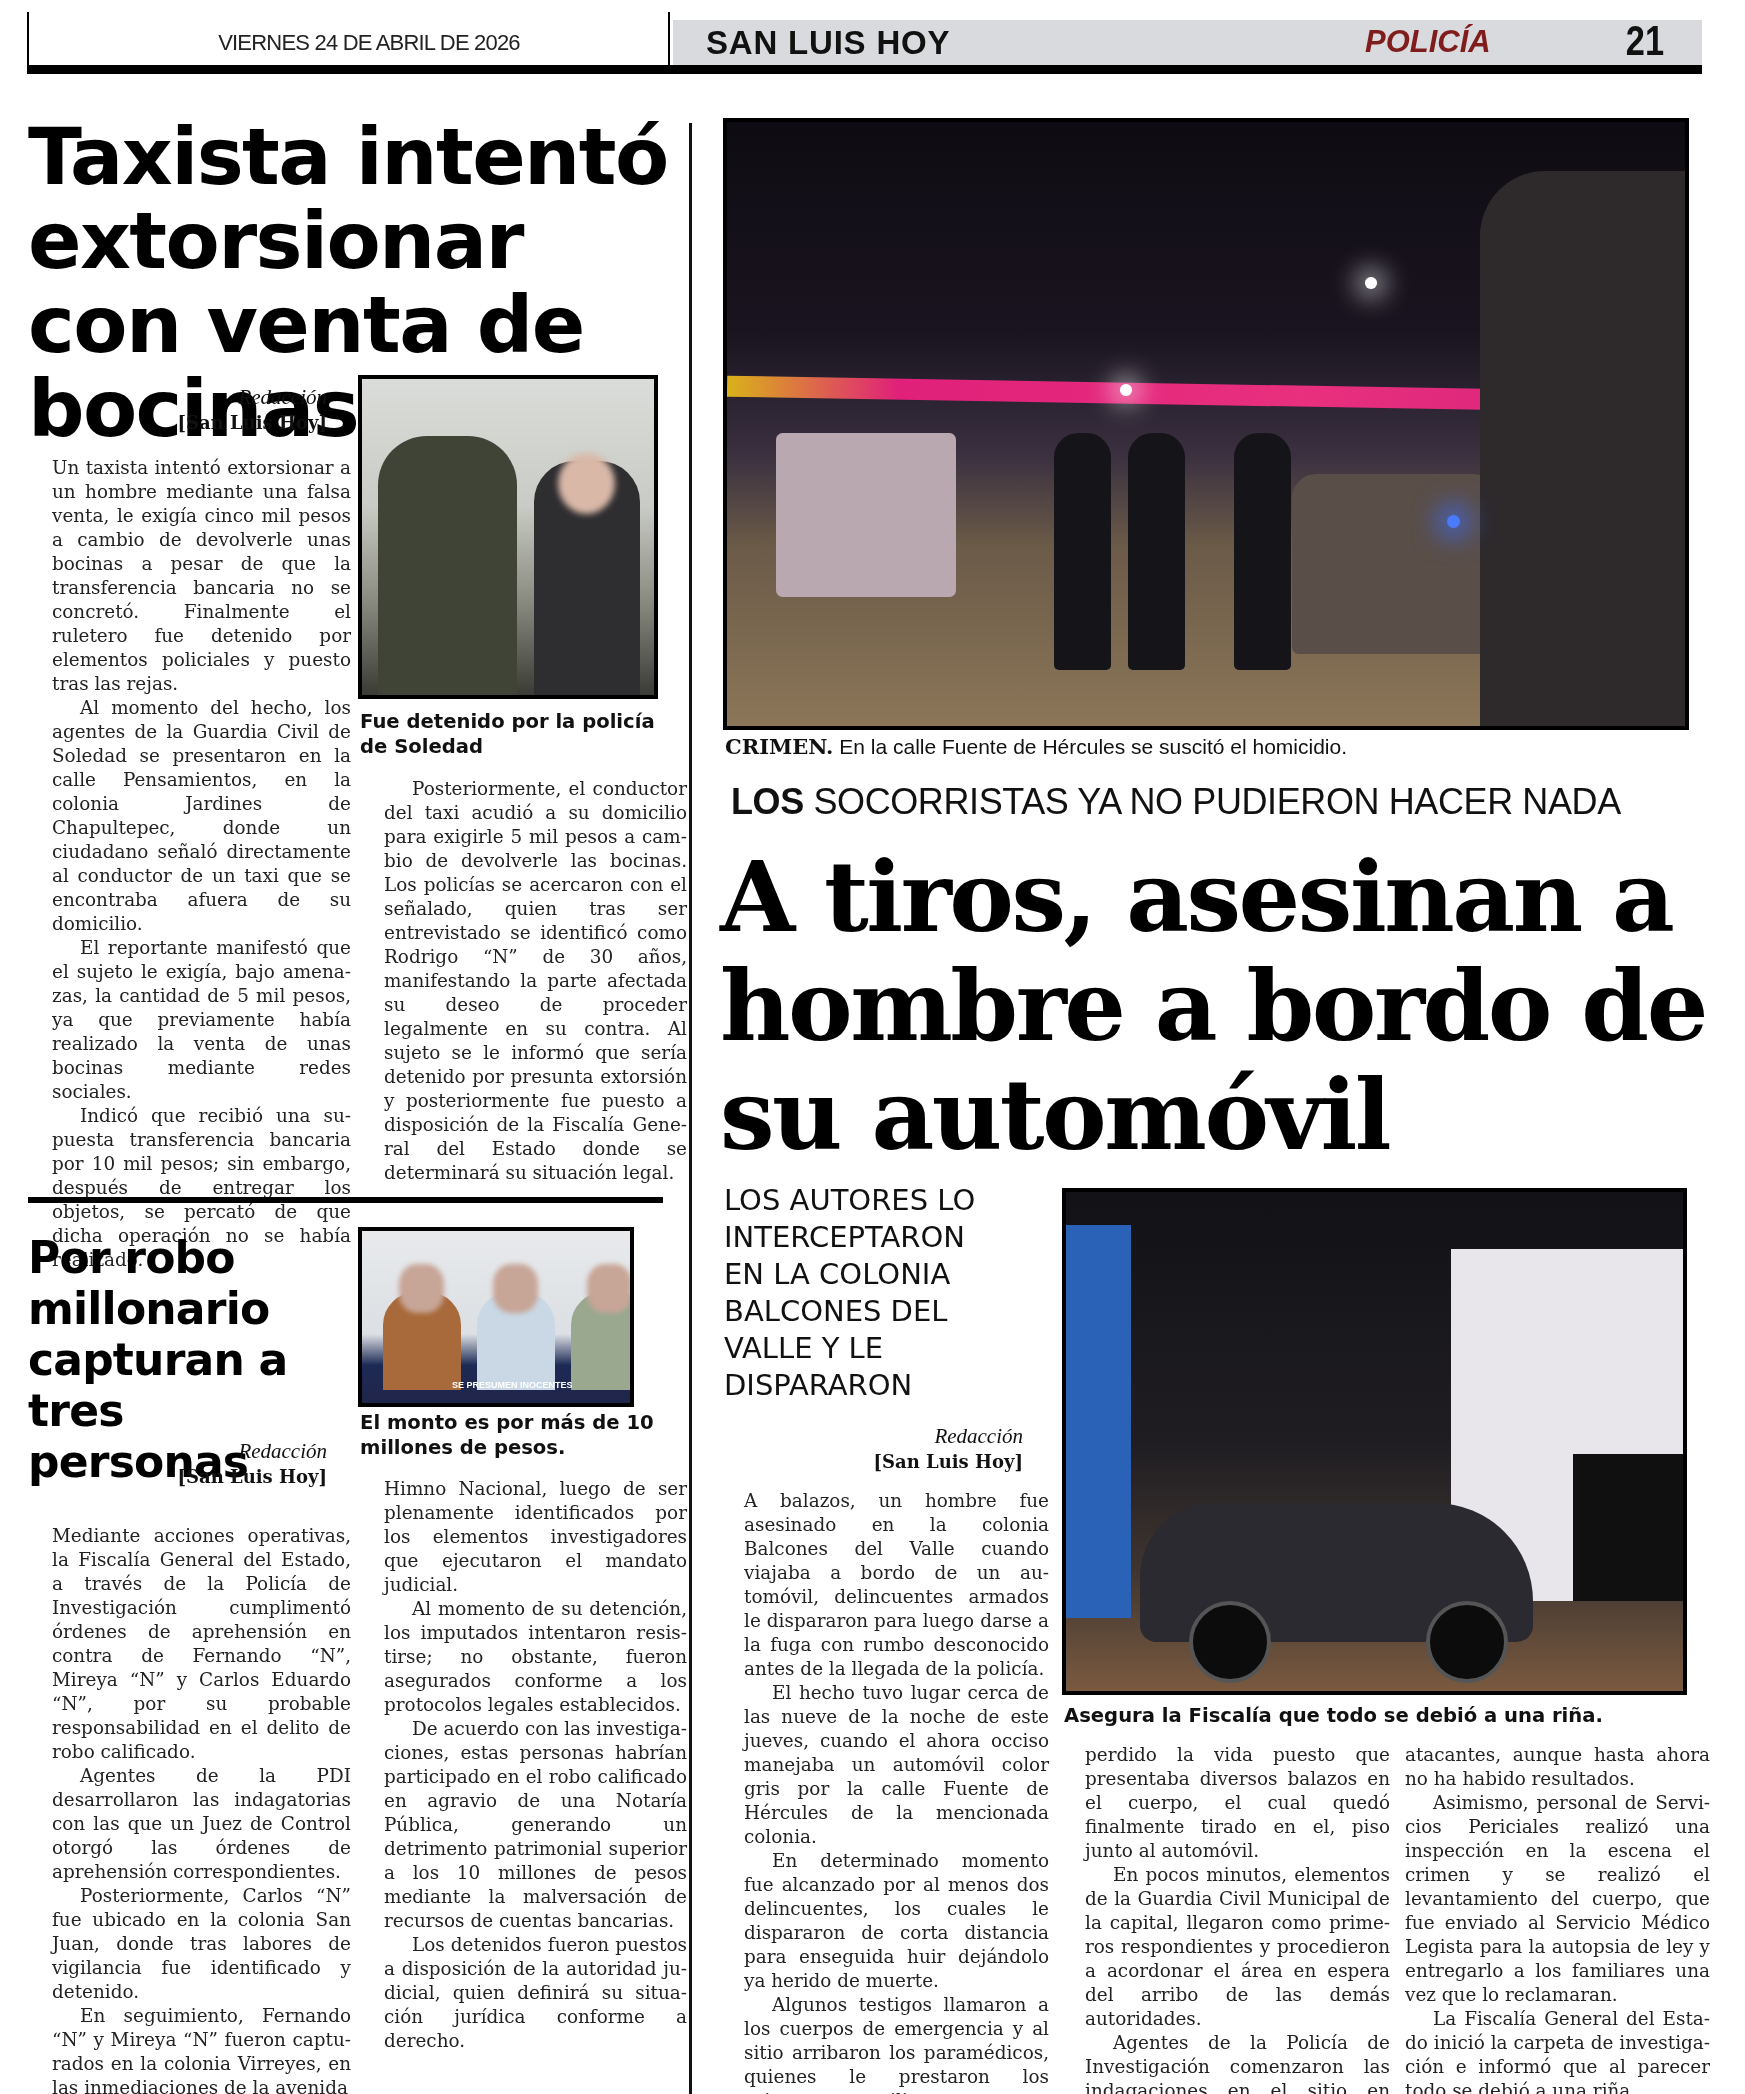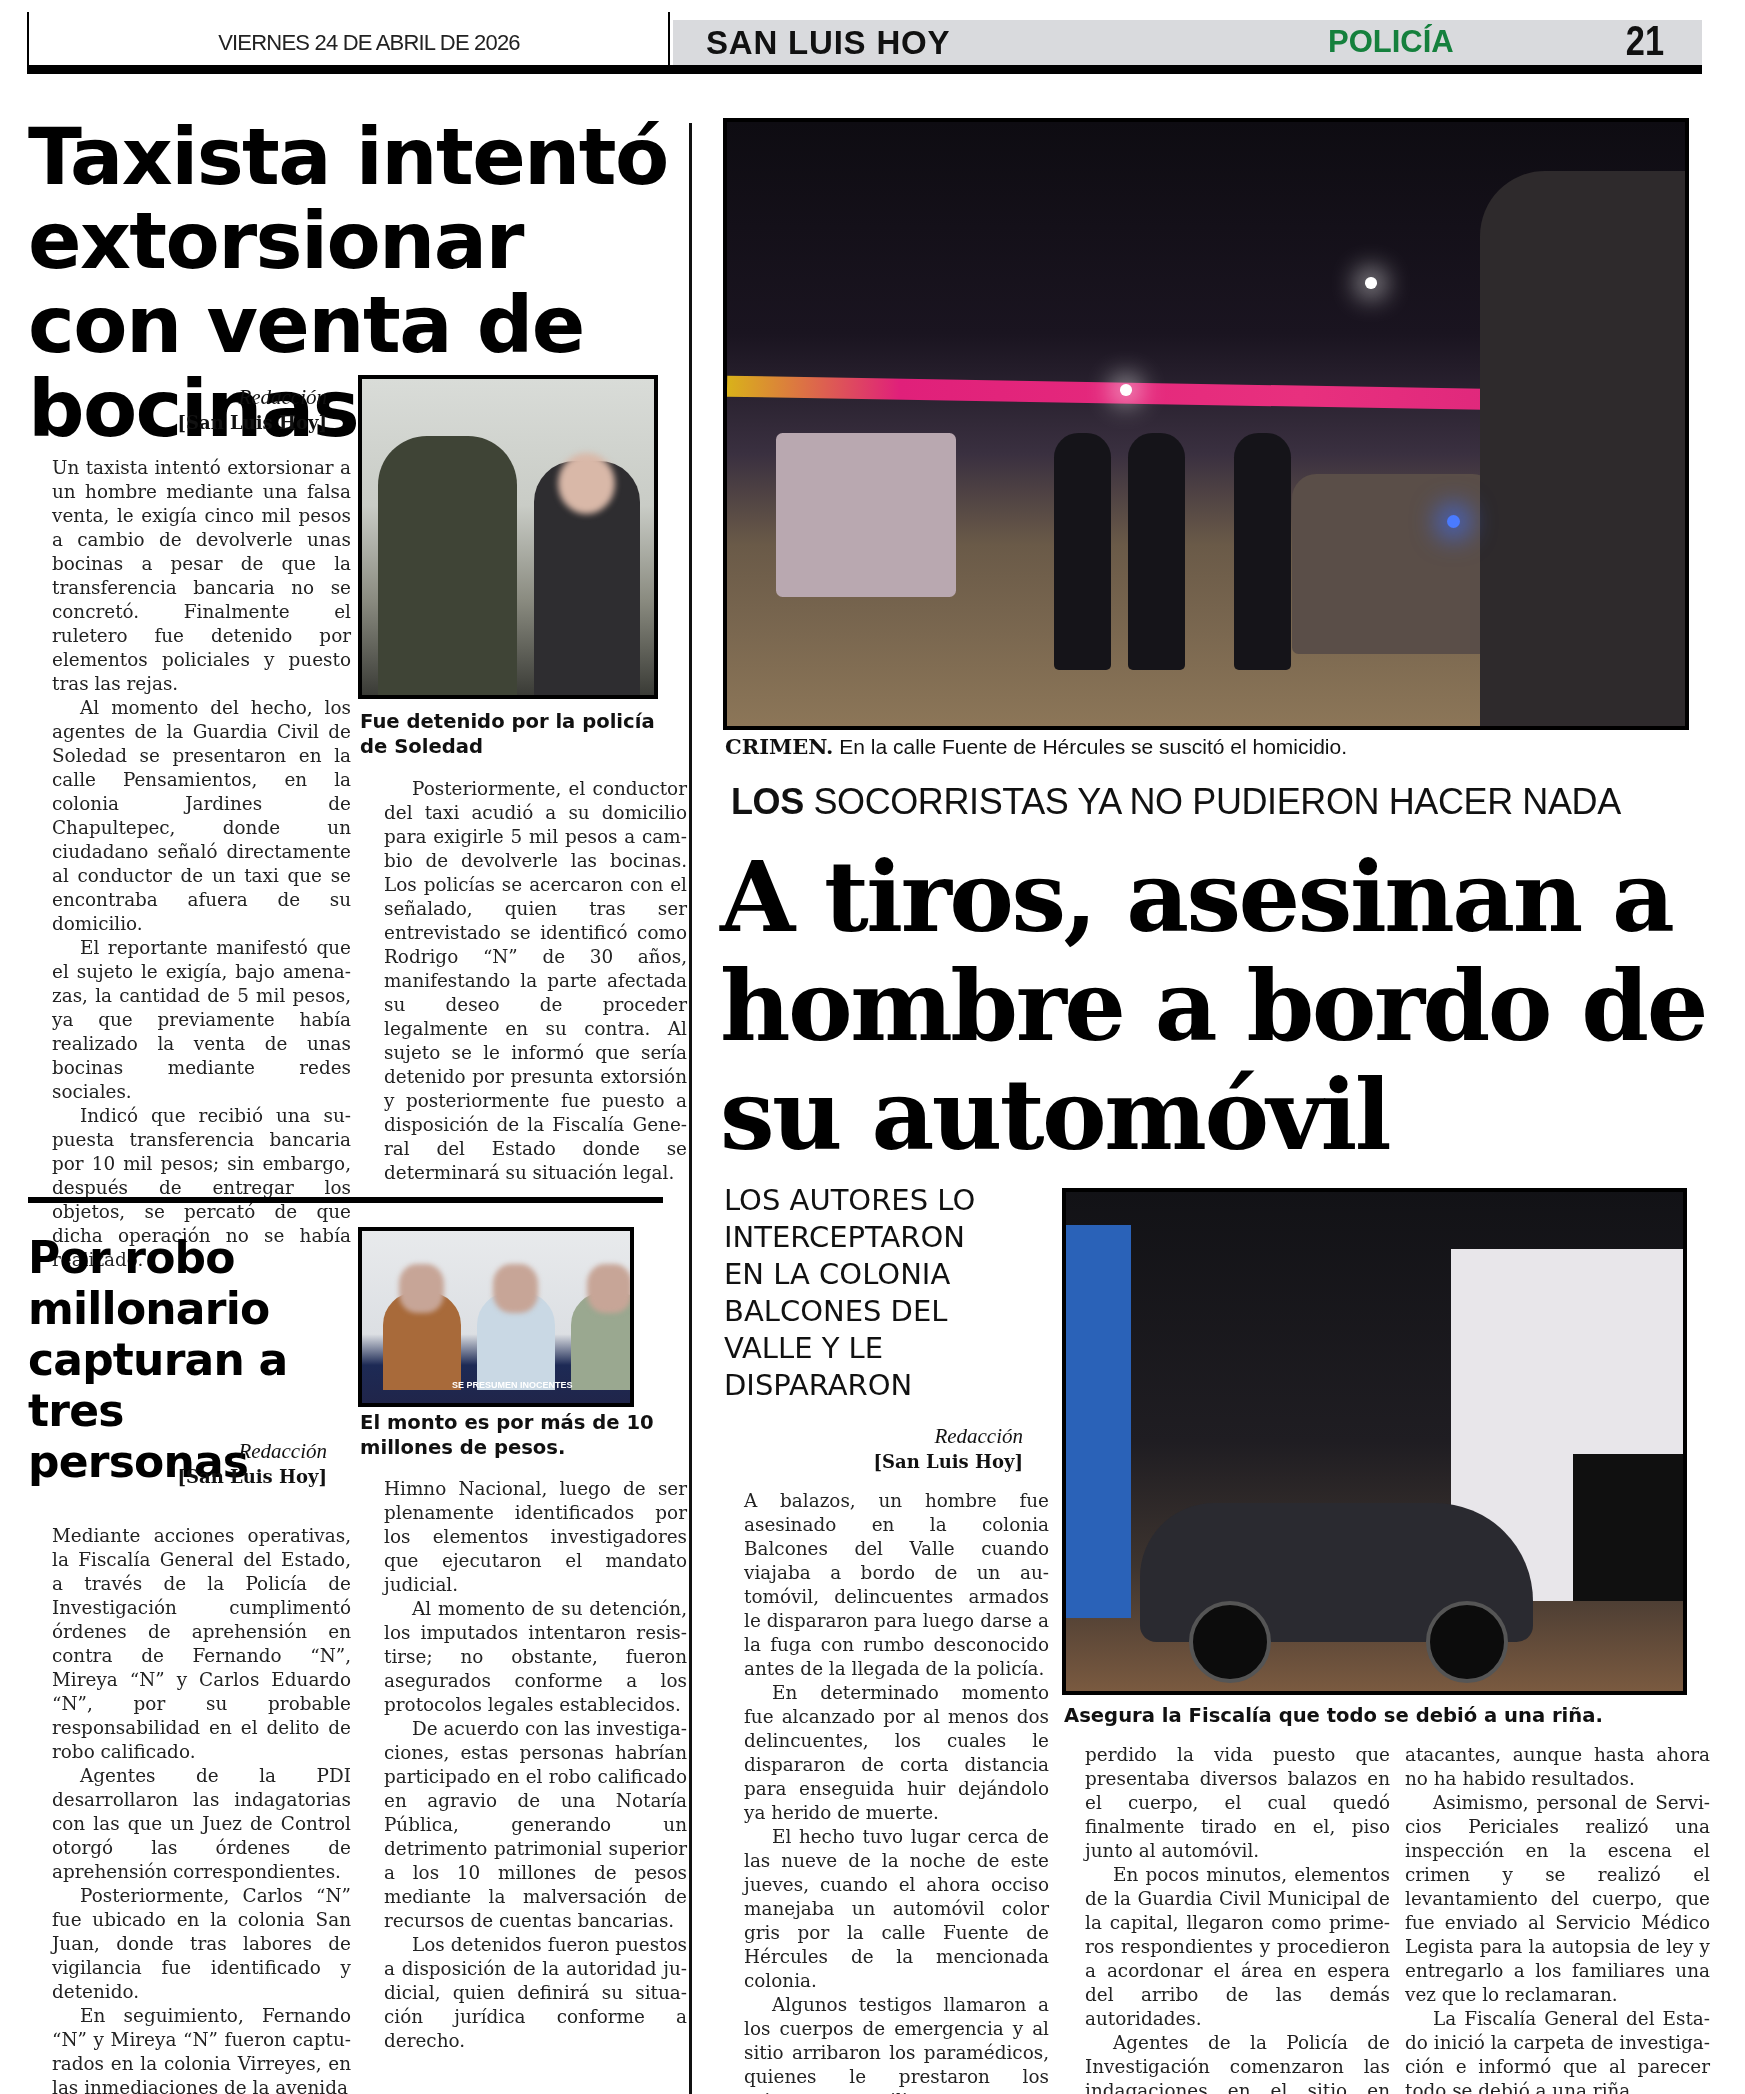"POLICÍA" .hdr-section { color: #15803d -> #7f1d1d; font-style: none -> italic; left: 655px -> 692px }
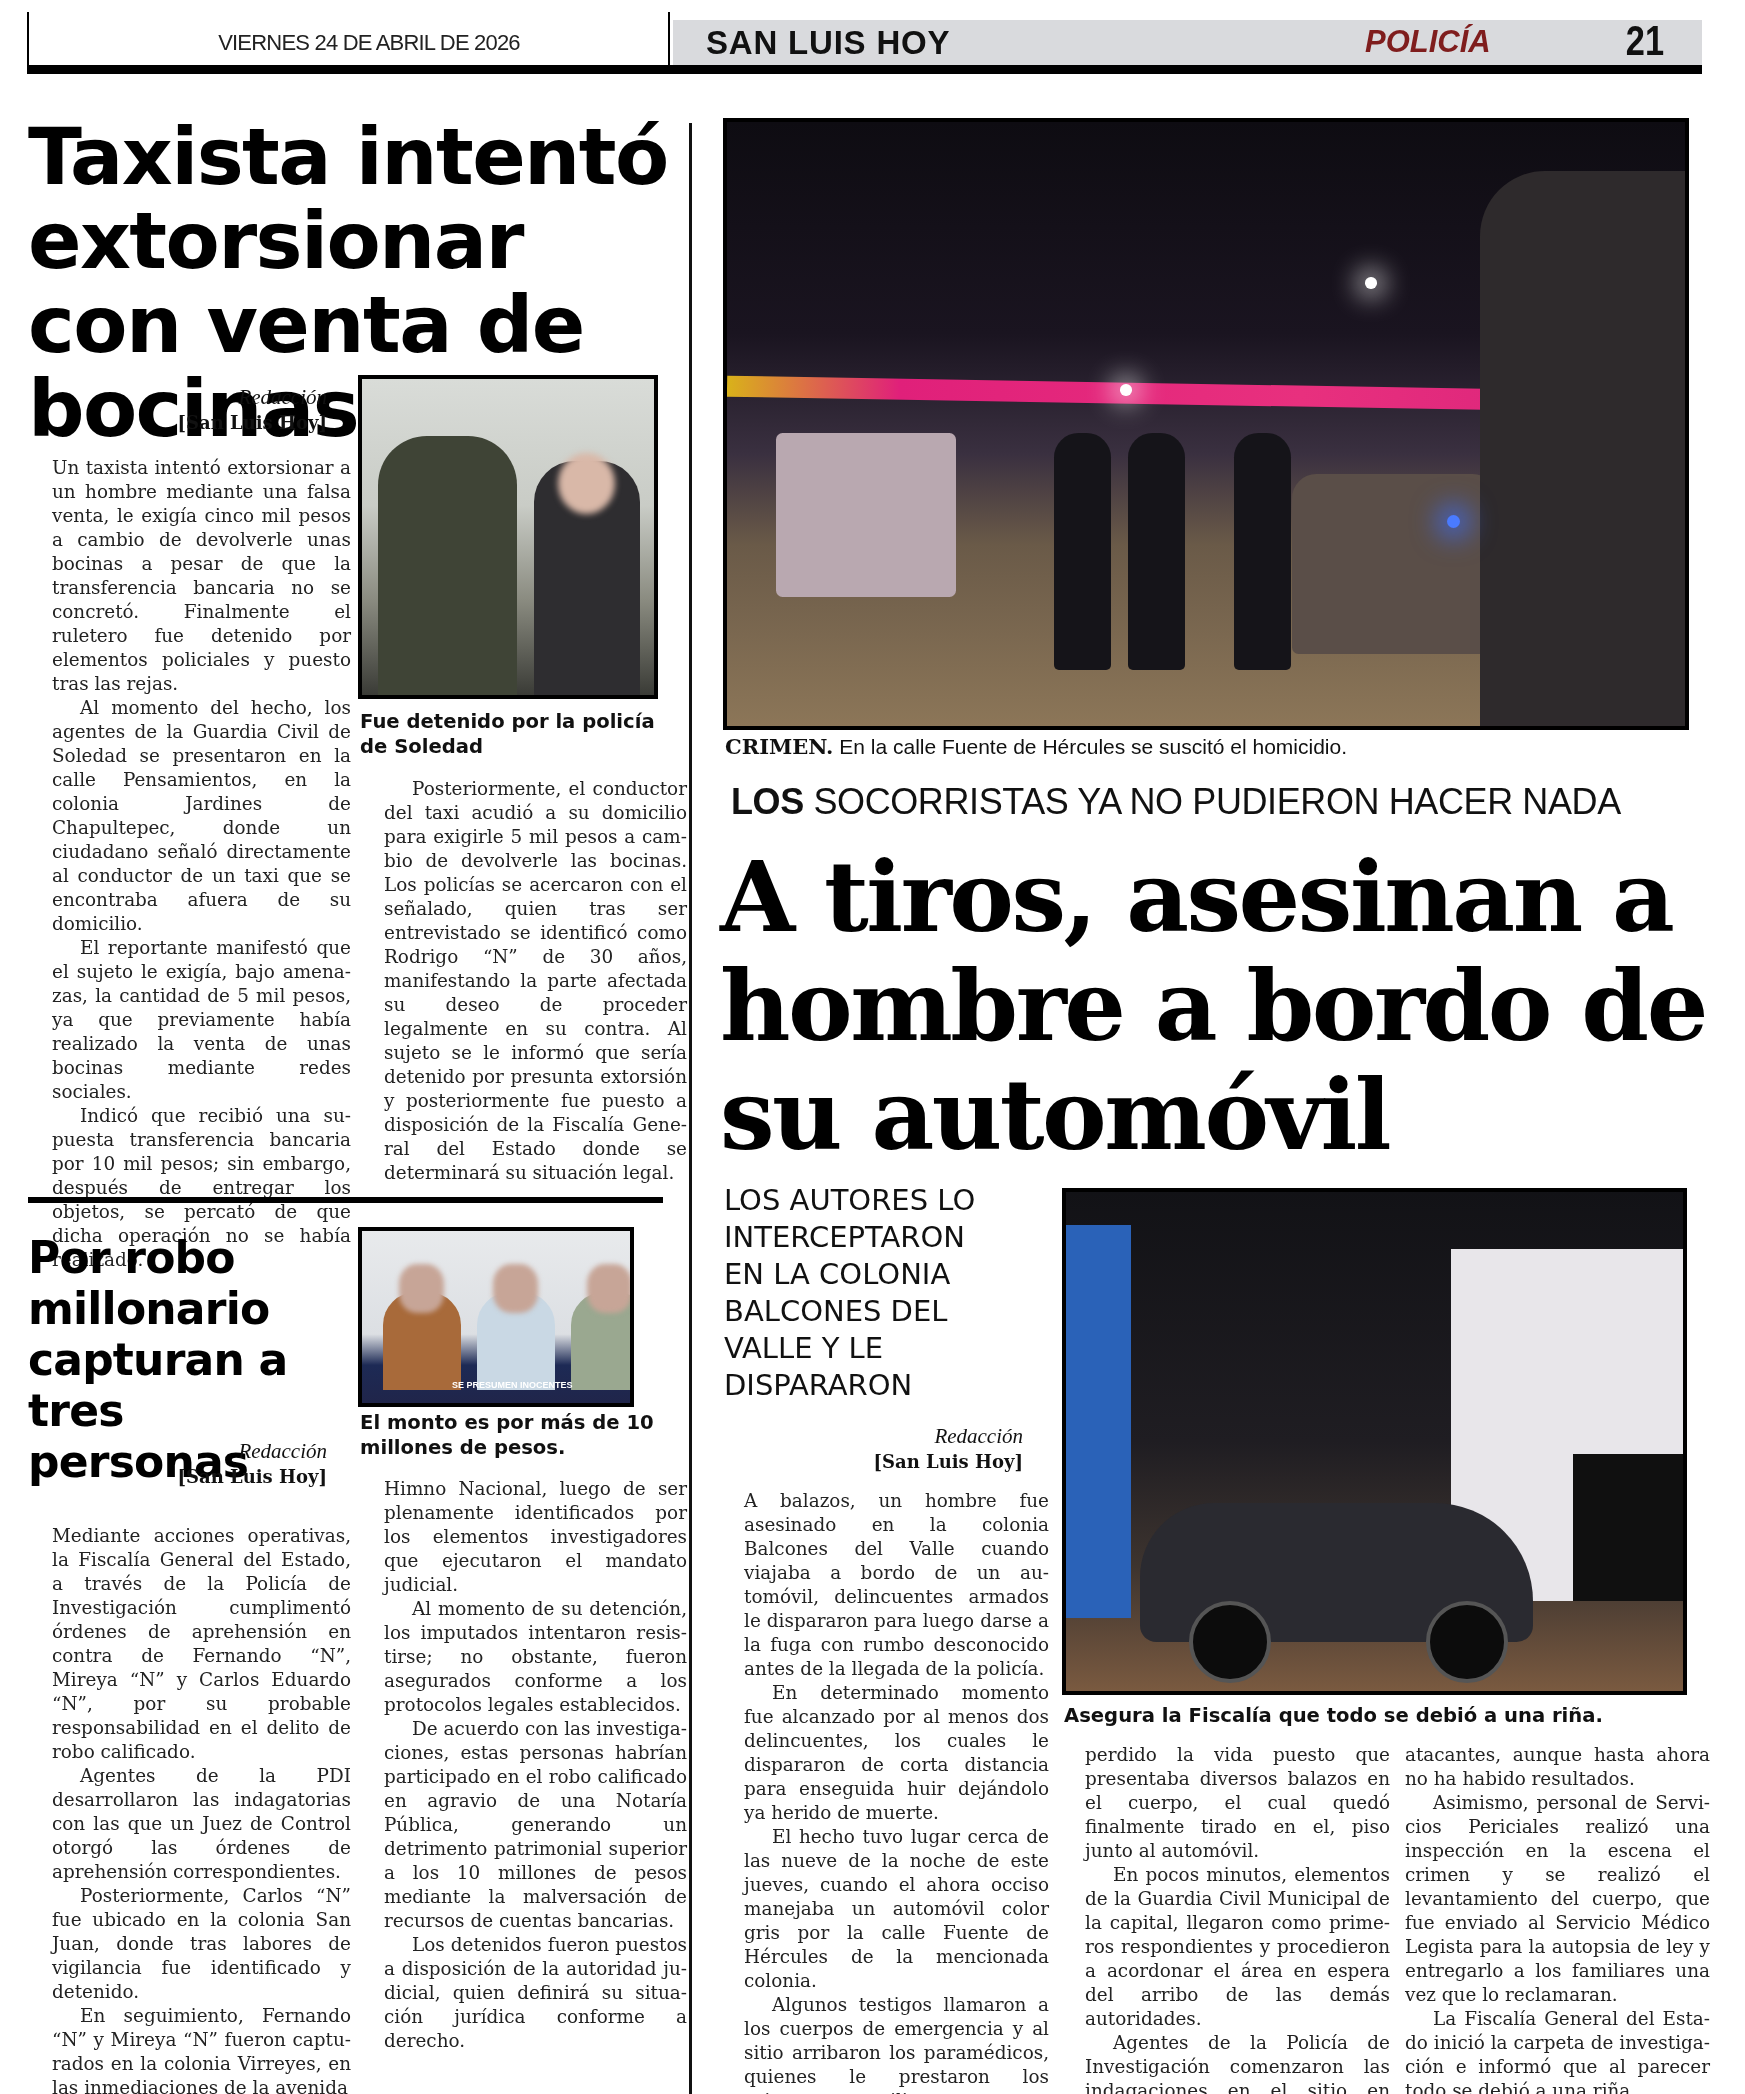"En determinado momento fue alcanzado" p { order: before "El hecho tuvo lugar cerca" -> after "El hecho tuvo lugar cerca" }
